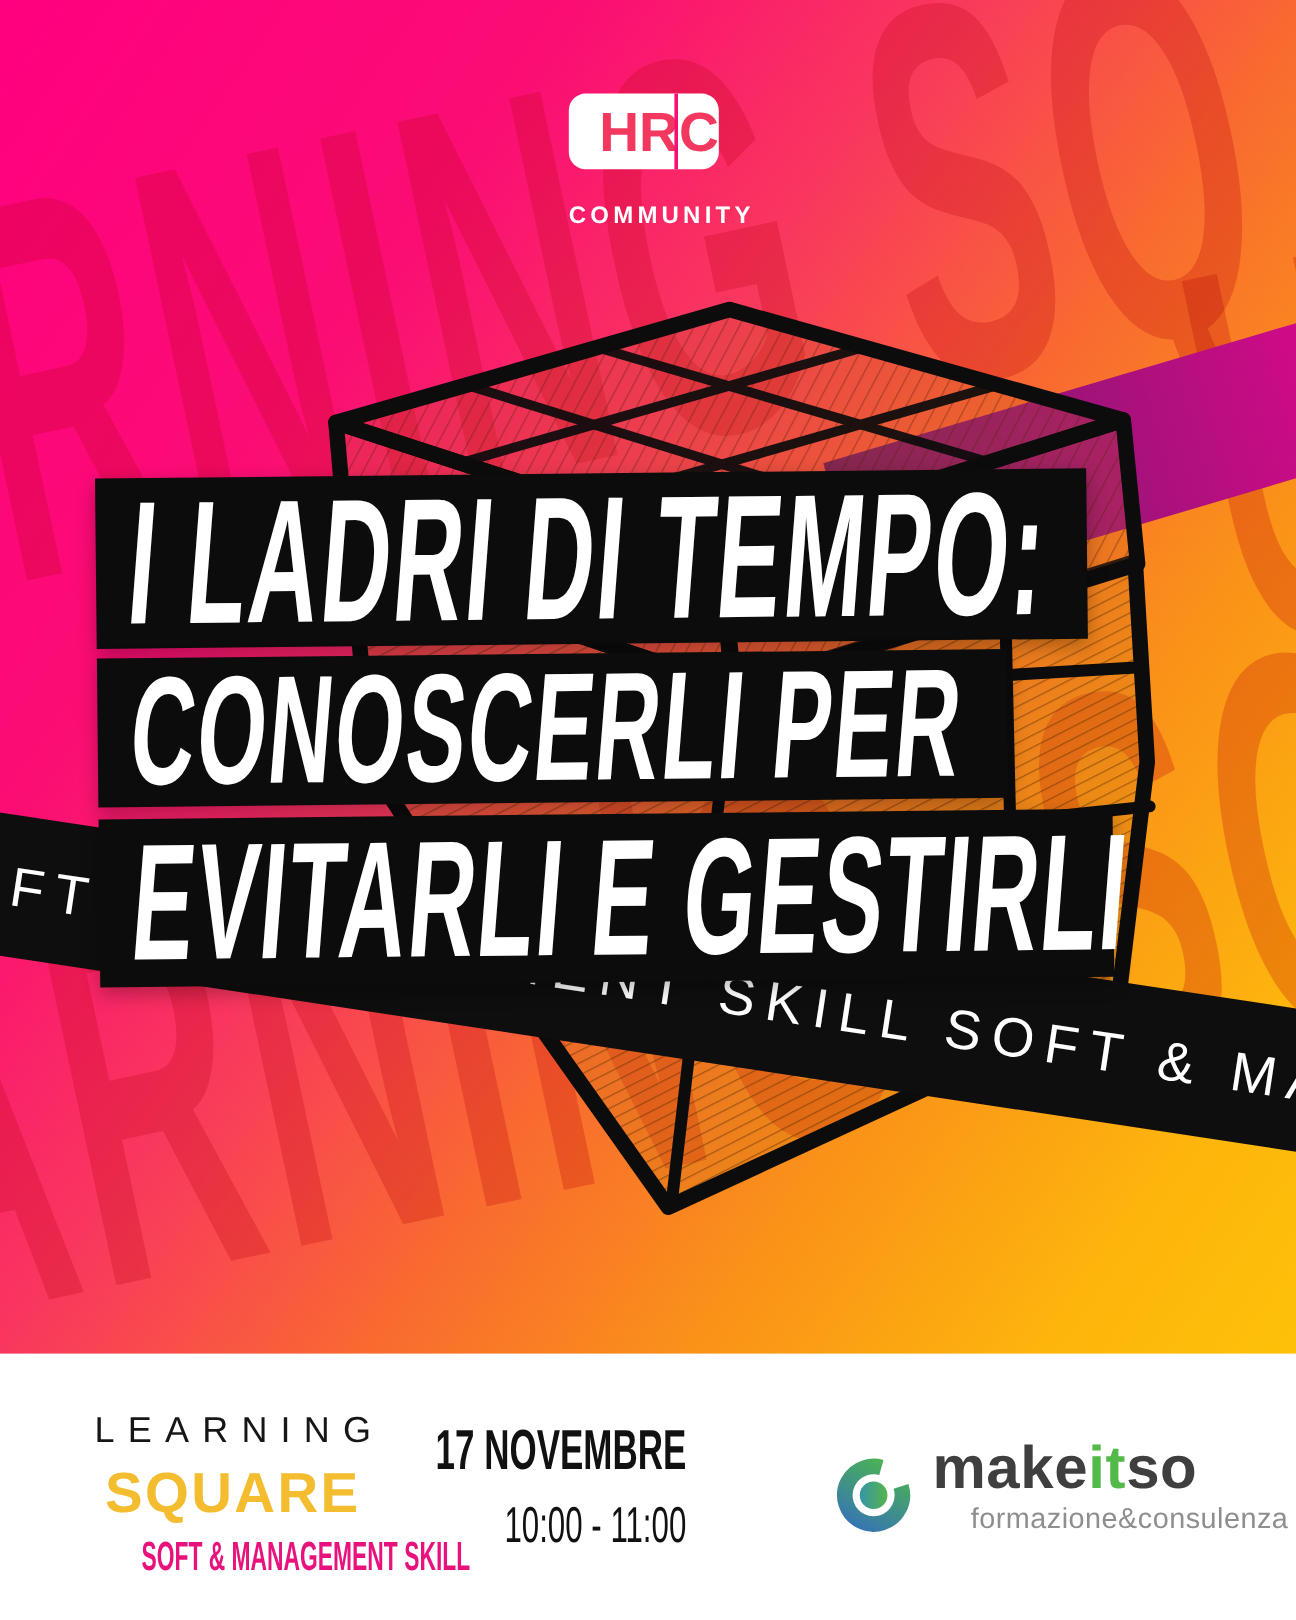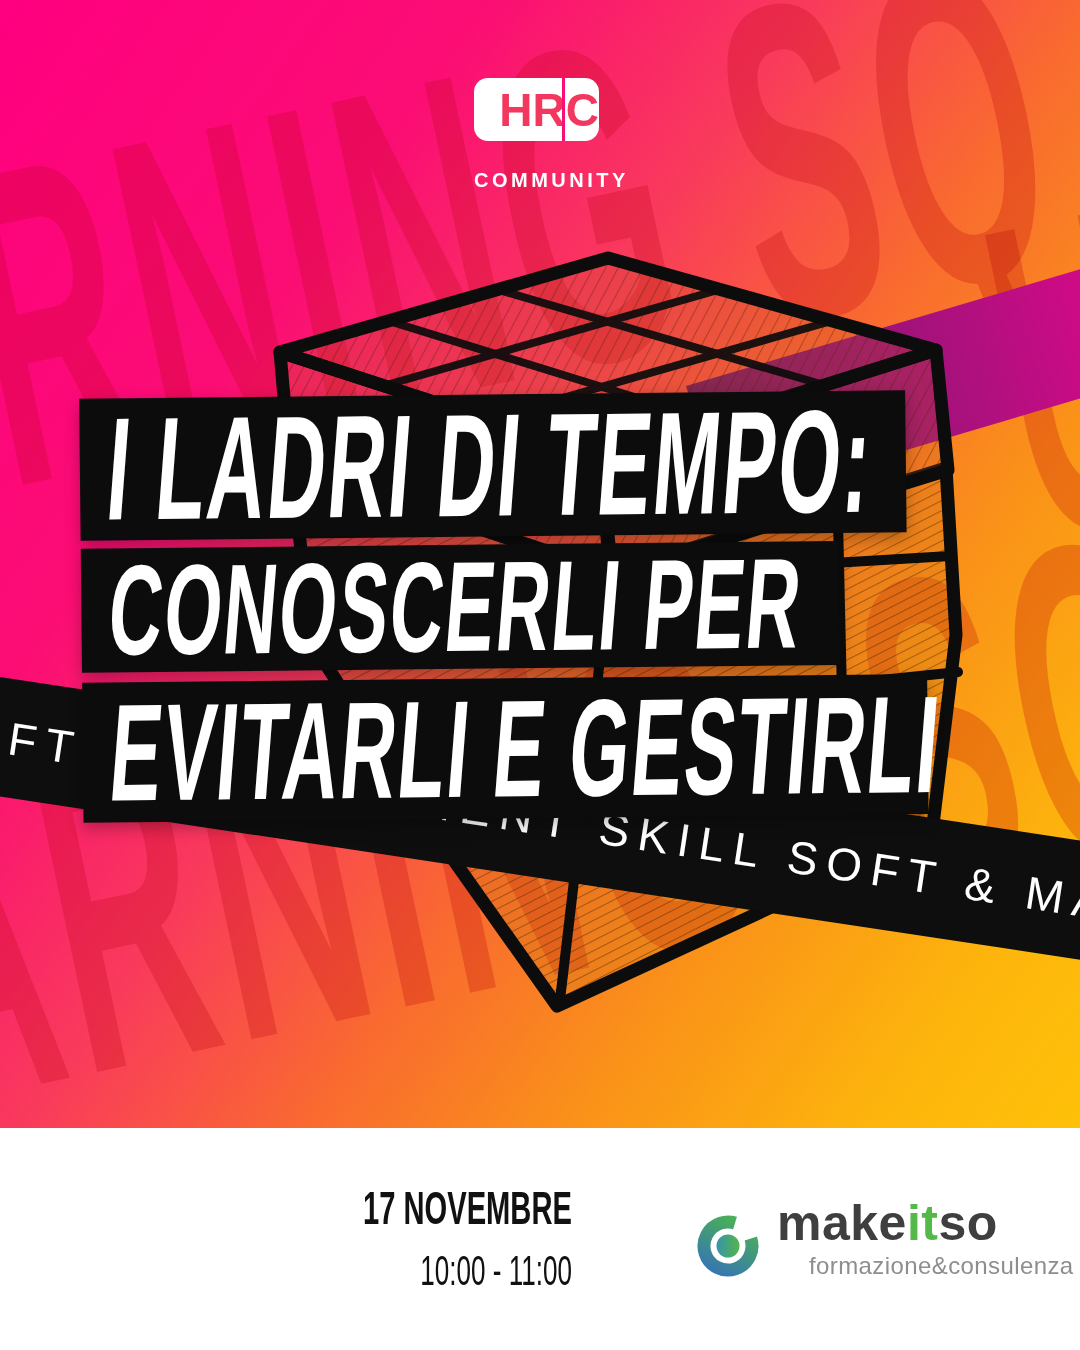"LEARNING" div.ls-block { html: none -> <div> <div>LEARNING</div> <div>SQUARE</div> <div>SOFT &amp; MANAGEMENT SKILL</div> </div> }
